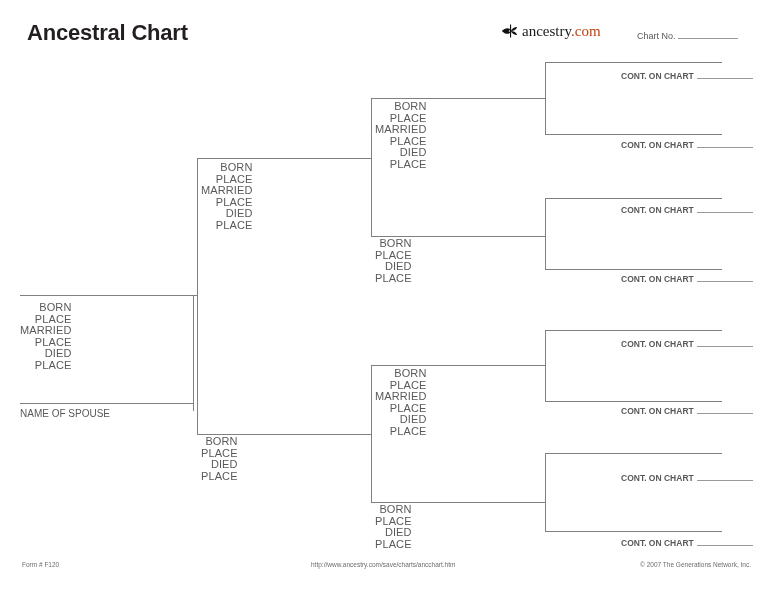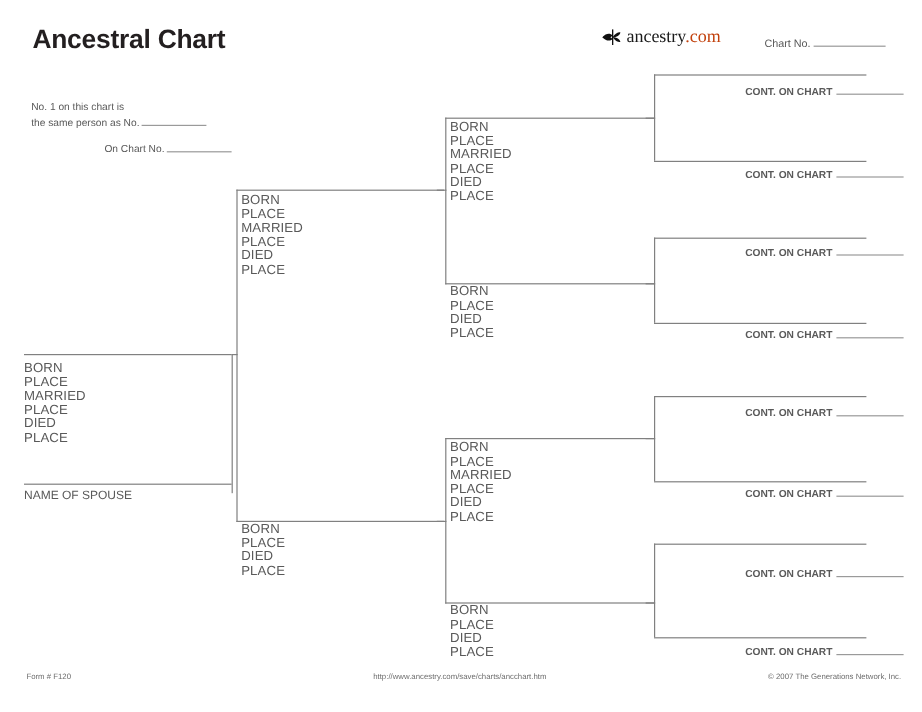"Ancestral Chart" #page { text-align: none -> right }
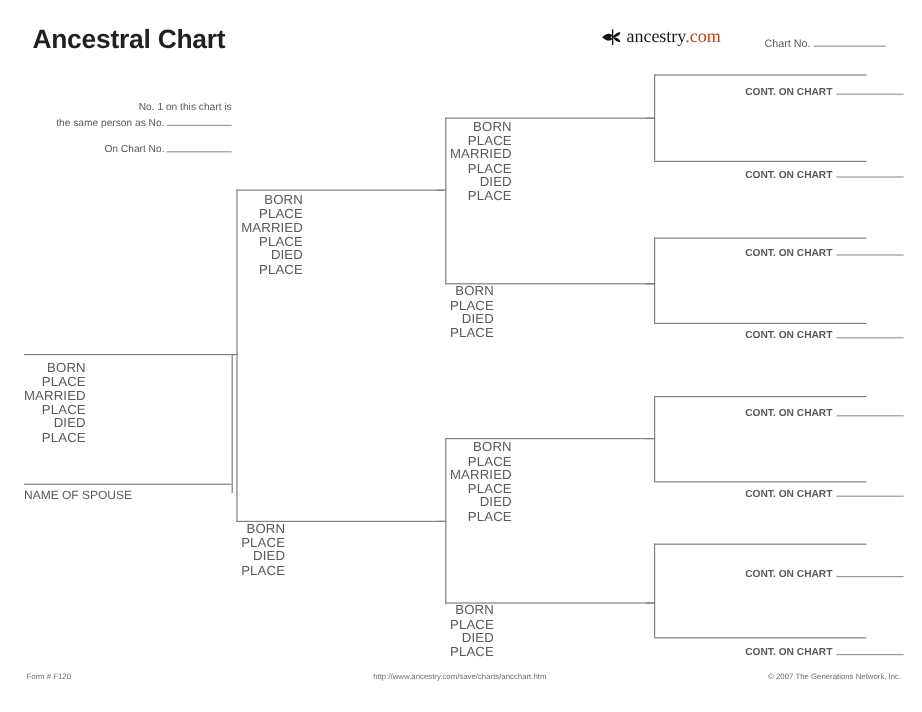"No. 1 on this chart" div.note { html: <div> <span>No. 1 on this chart is</span> <span> <span>the same person as No.</span><span></span> </span> <span> <span>On Chart No.</span><span></span> </span> </div> -> none }
